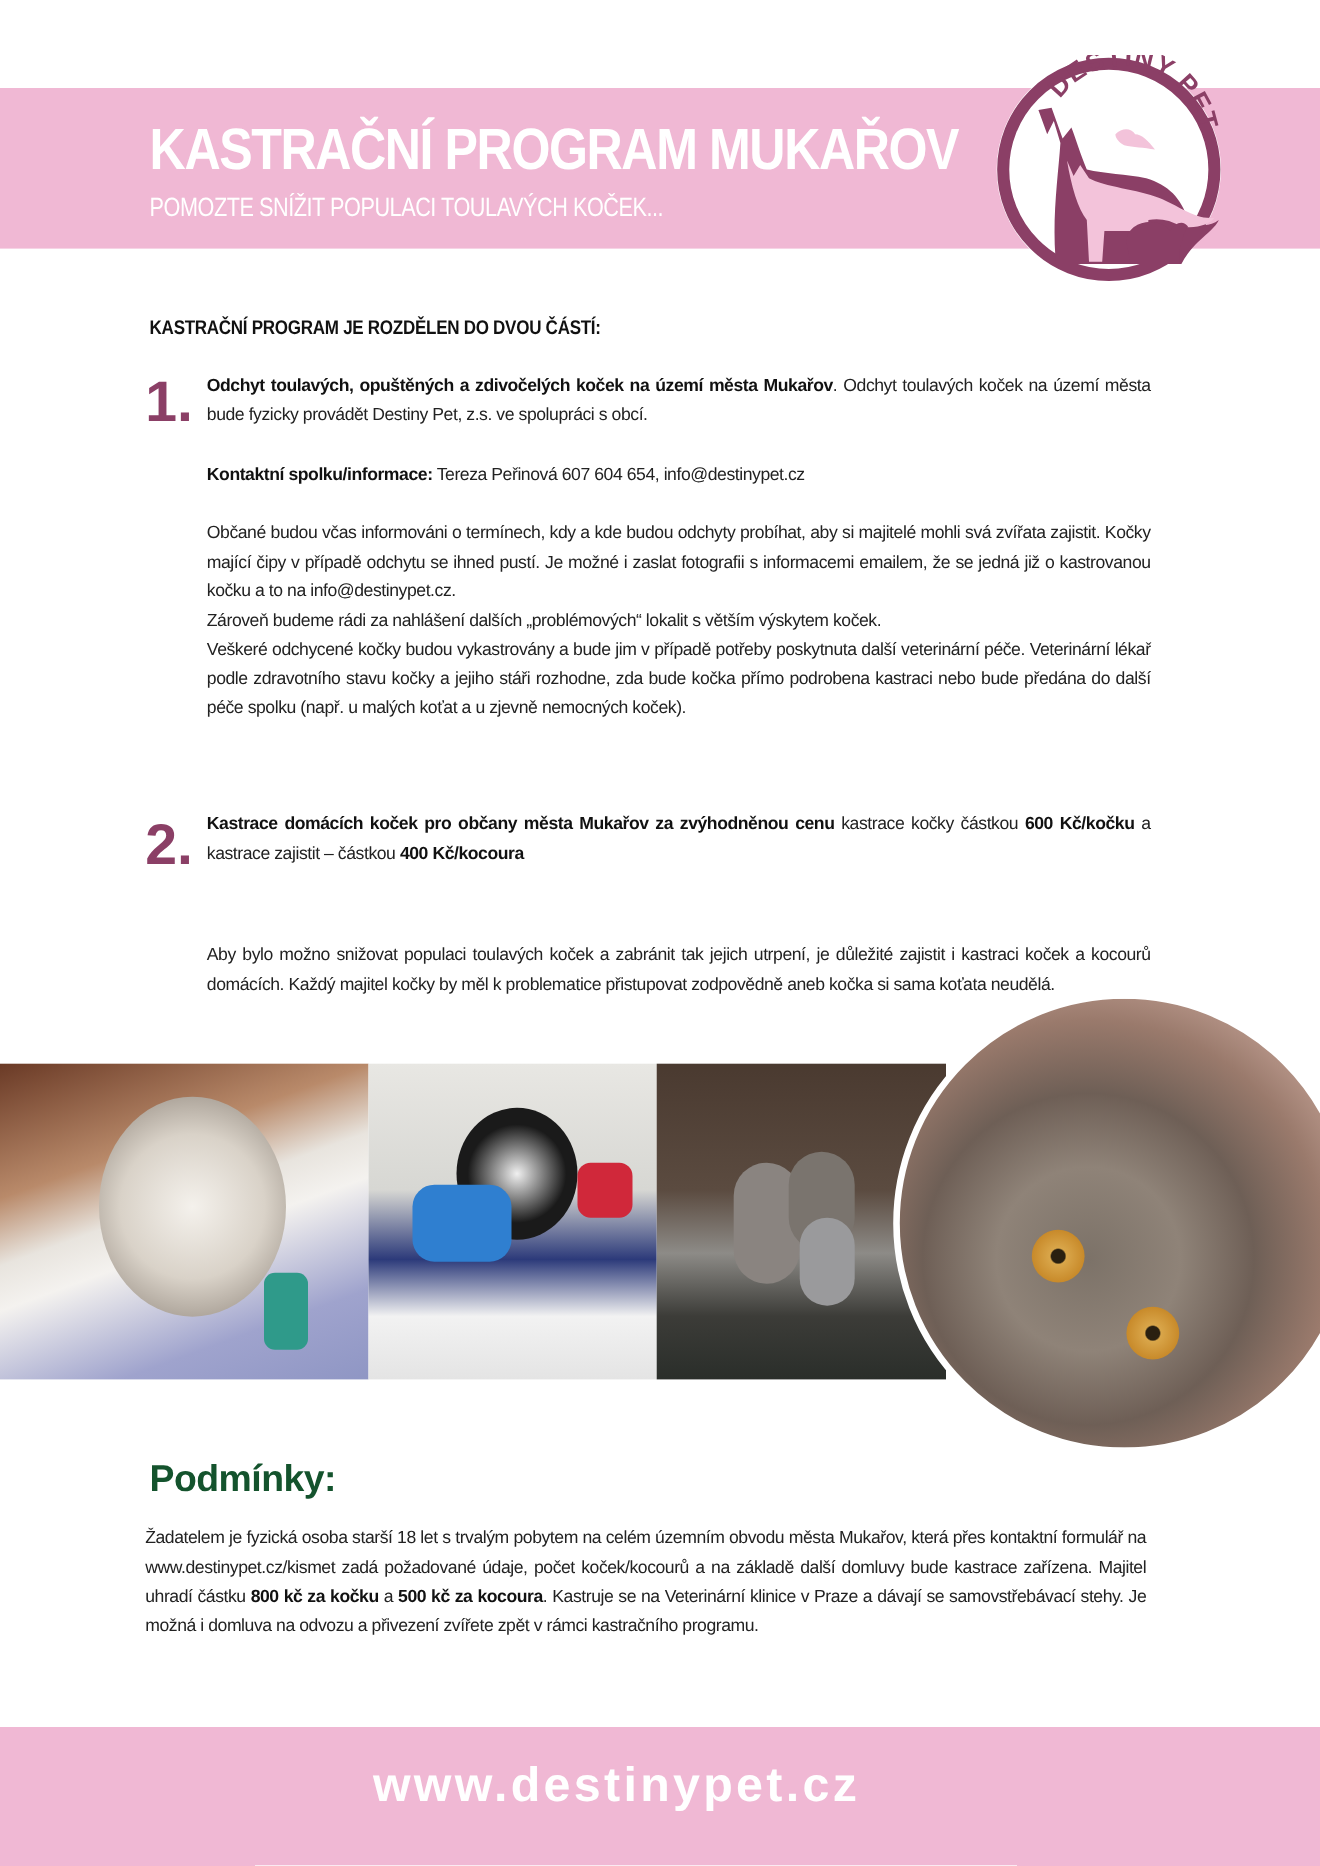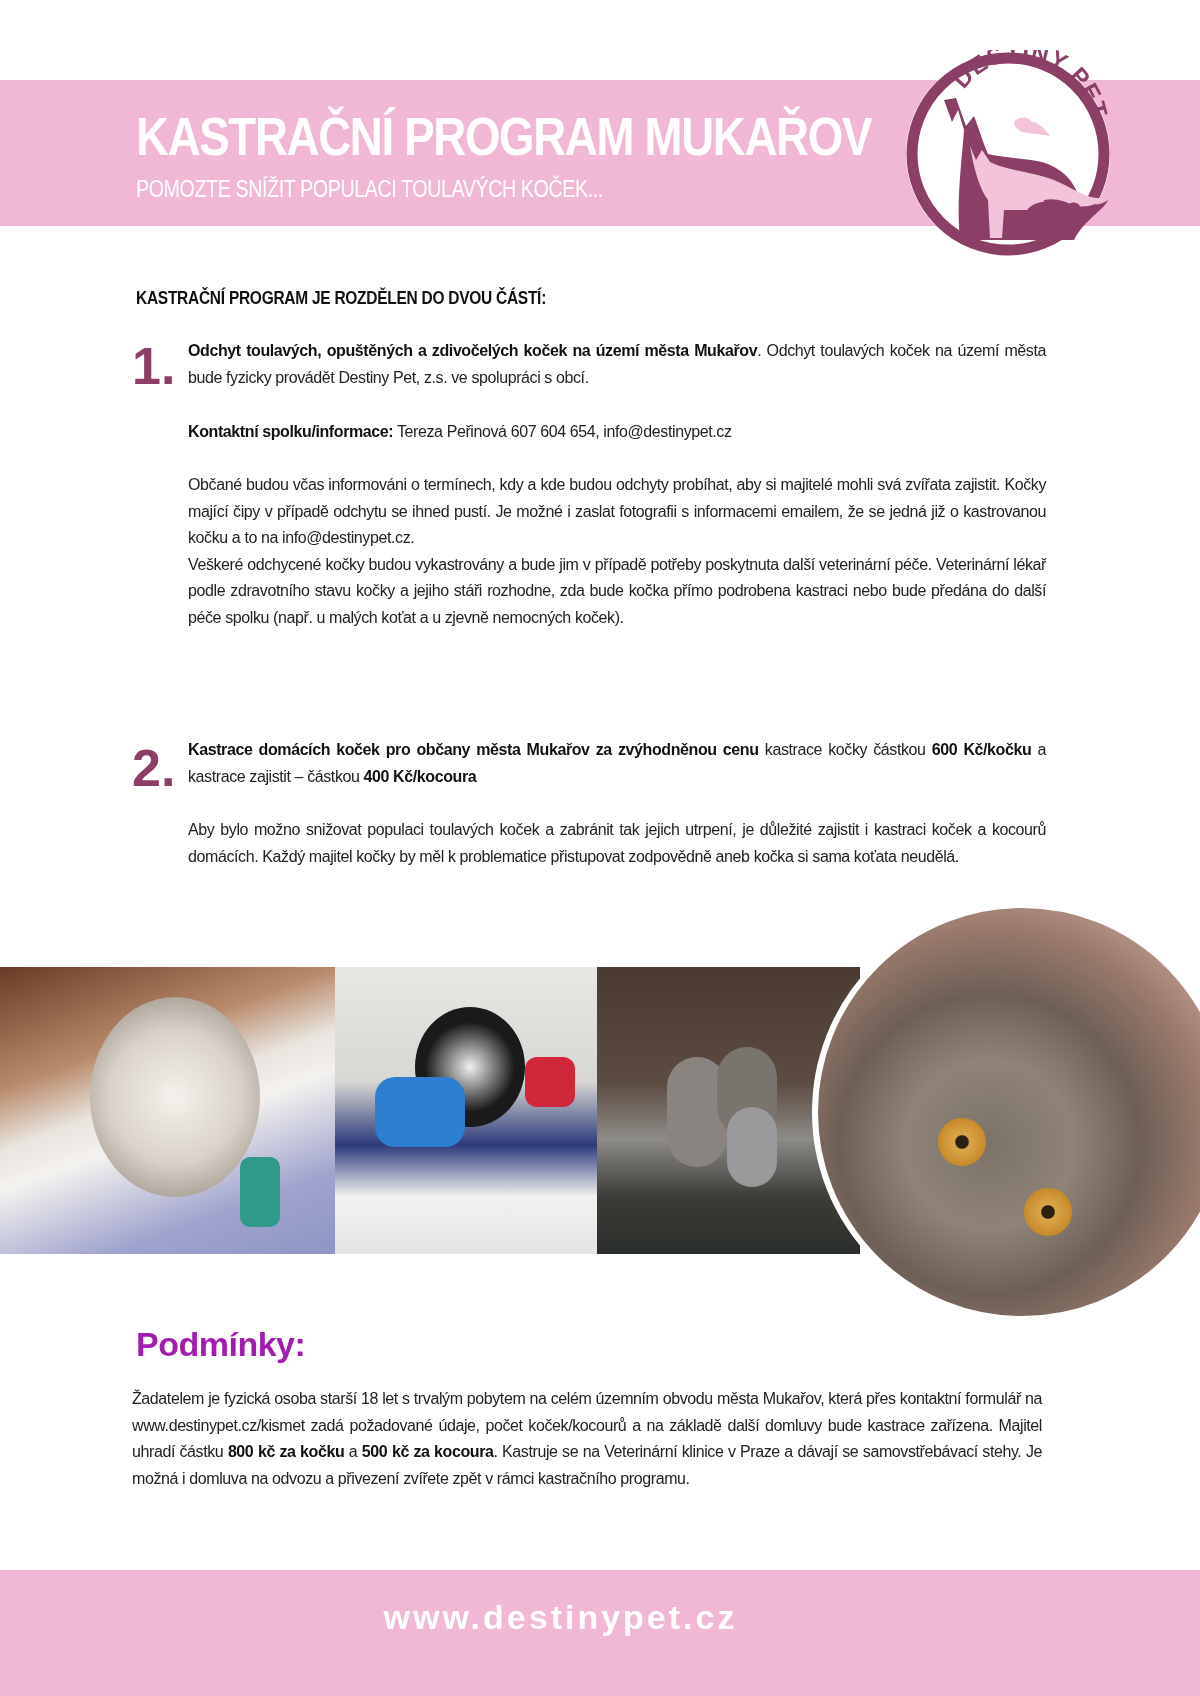"Zároveň budeme rádi za nahlášení" div { html: none -> <div>Zároveň budeme rádi za nahlášení dalších „problémových“ lokalit s větším výskytem koček.</div> }
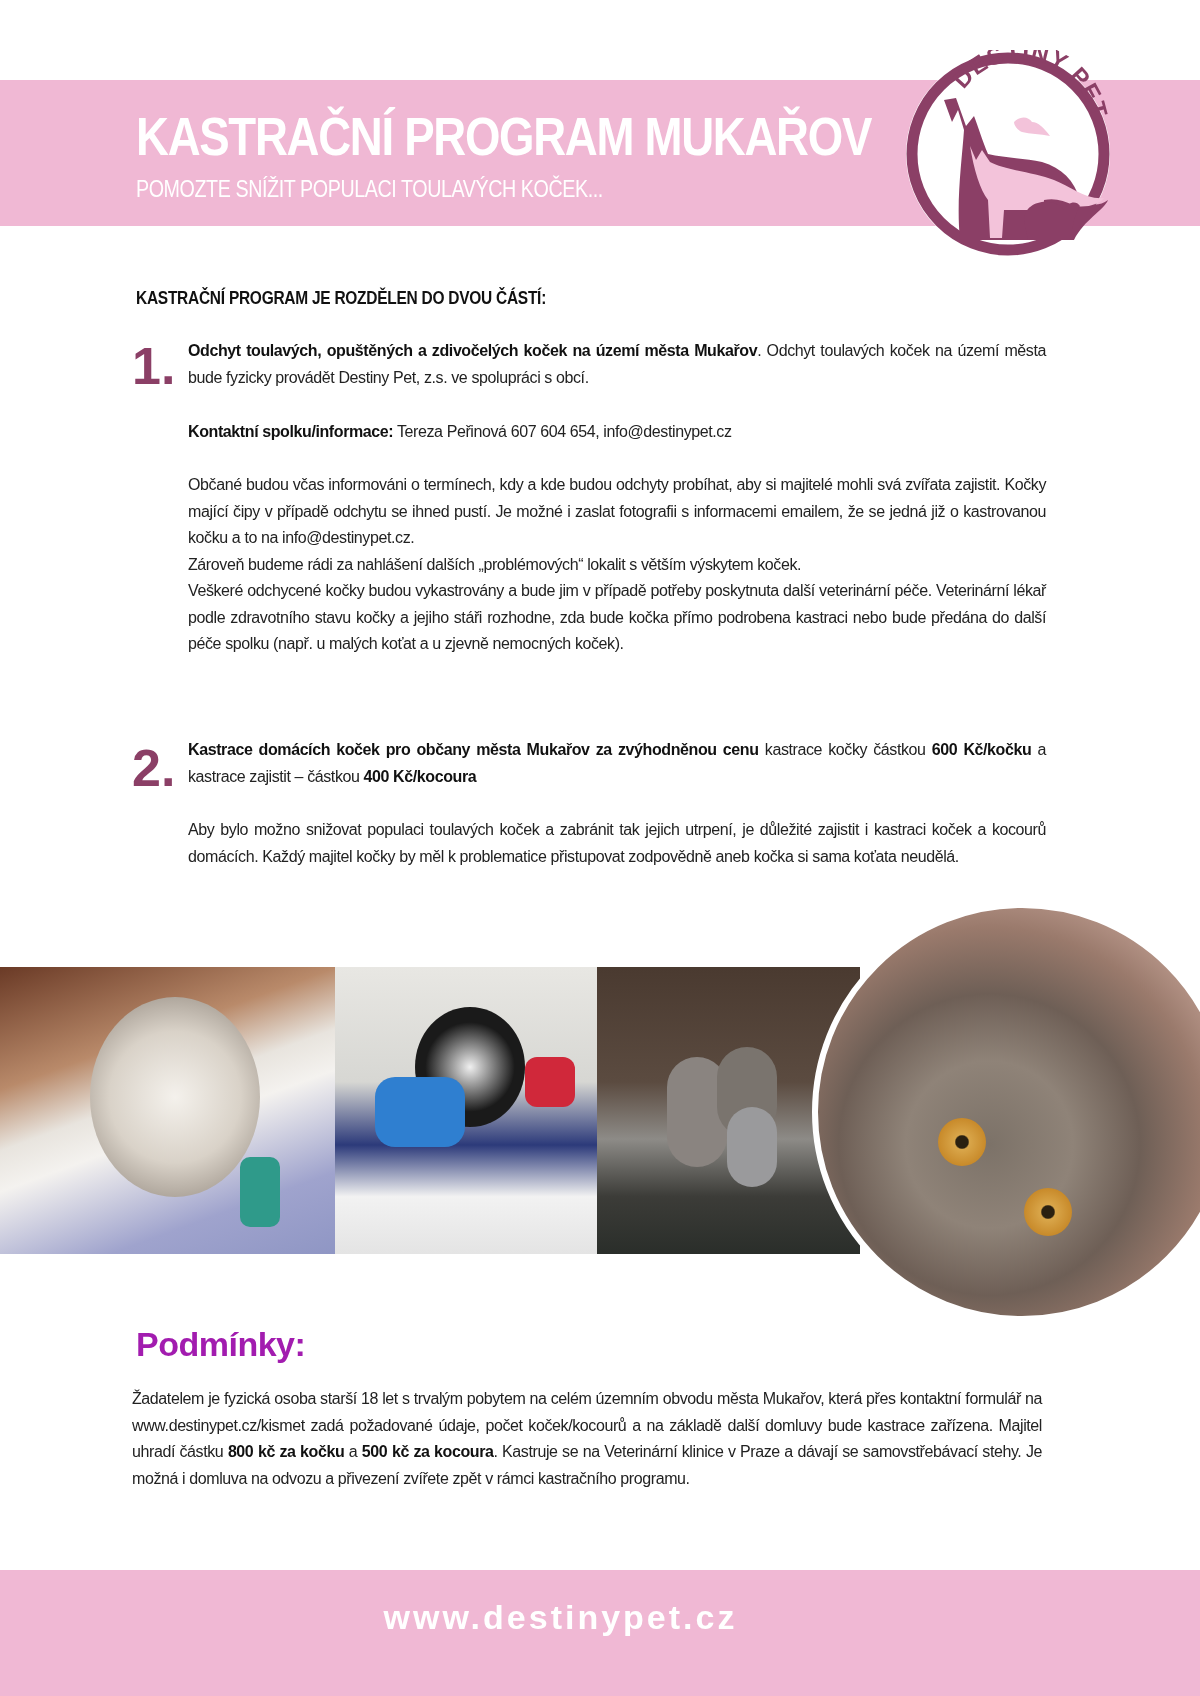"Aby bylo možno snižovat populaci" div.para { top: 817px -> 856px }
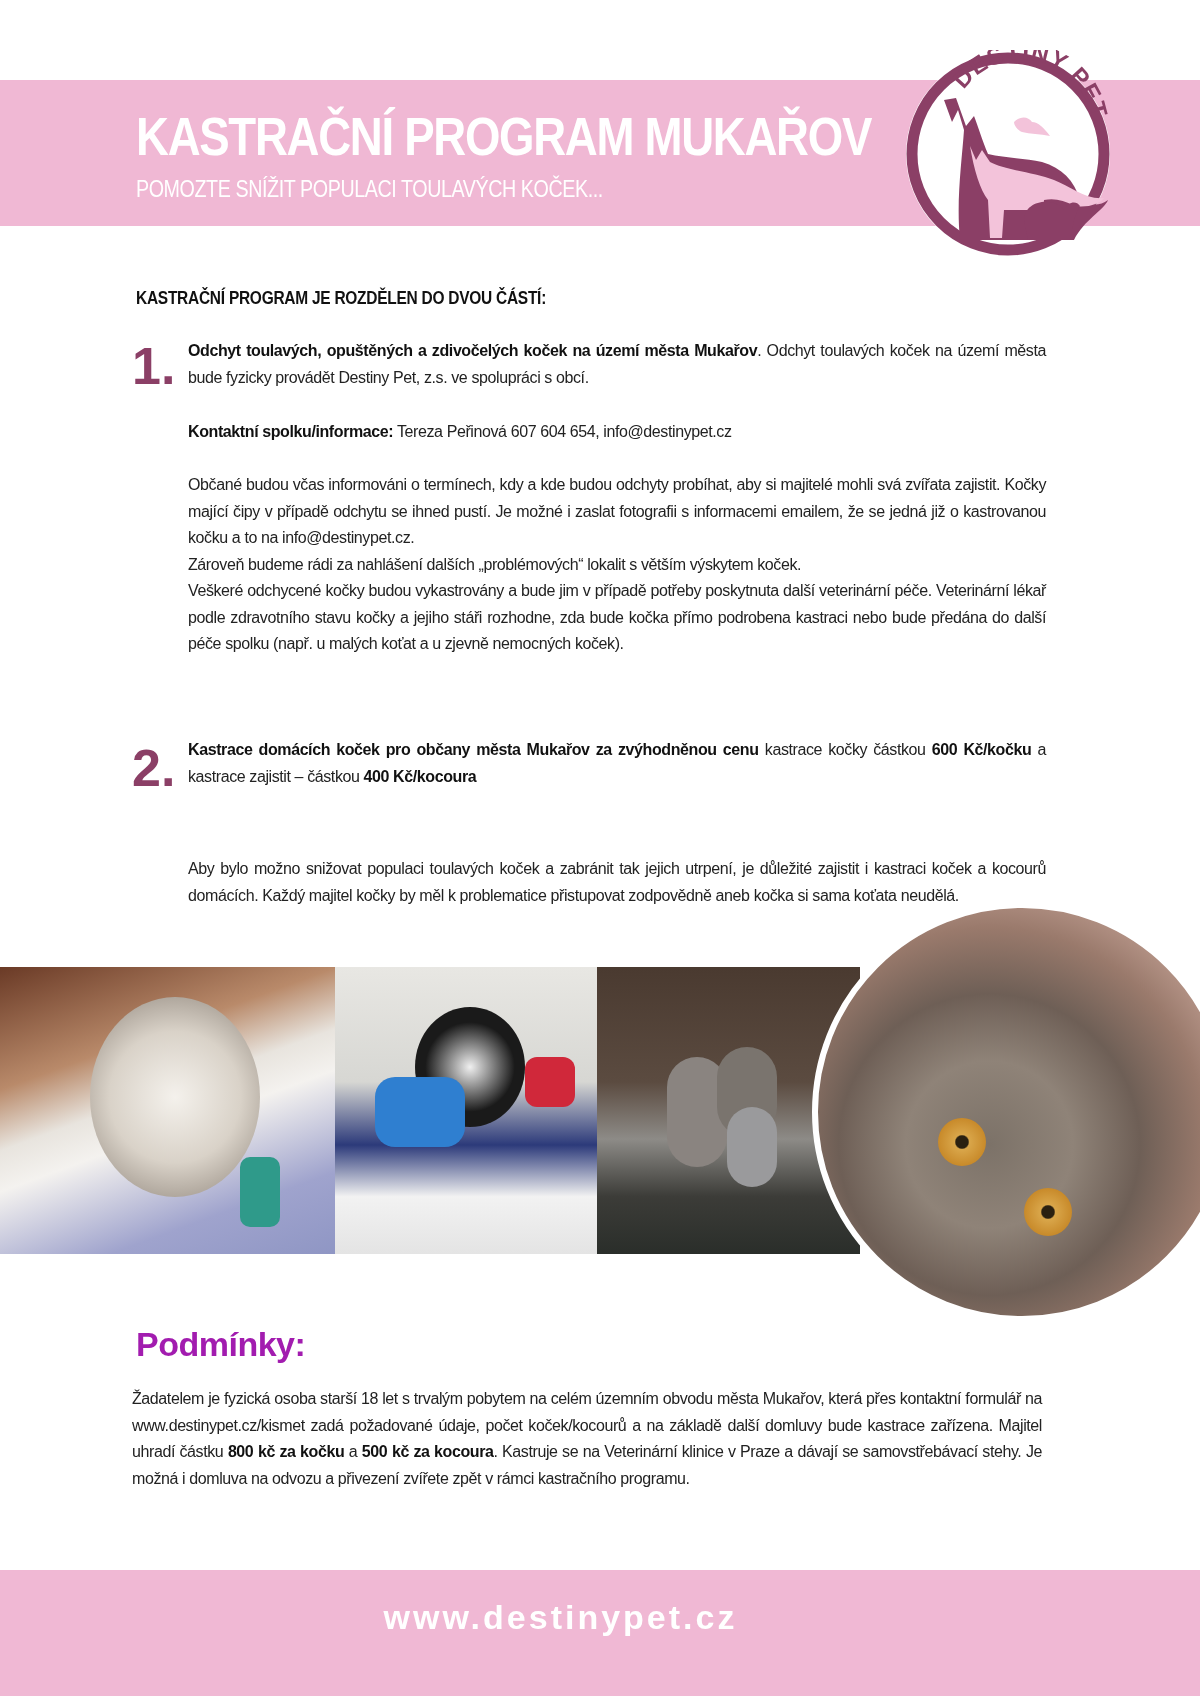"Podmínky:" .conditions-title { color: #a21caf -> #14532d }
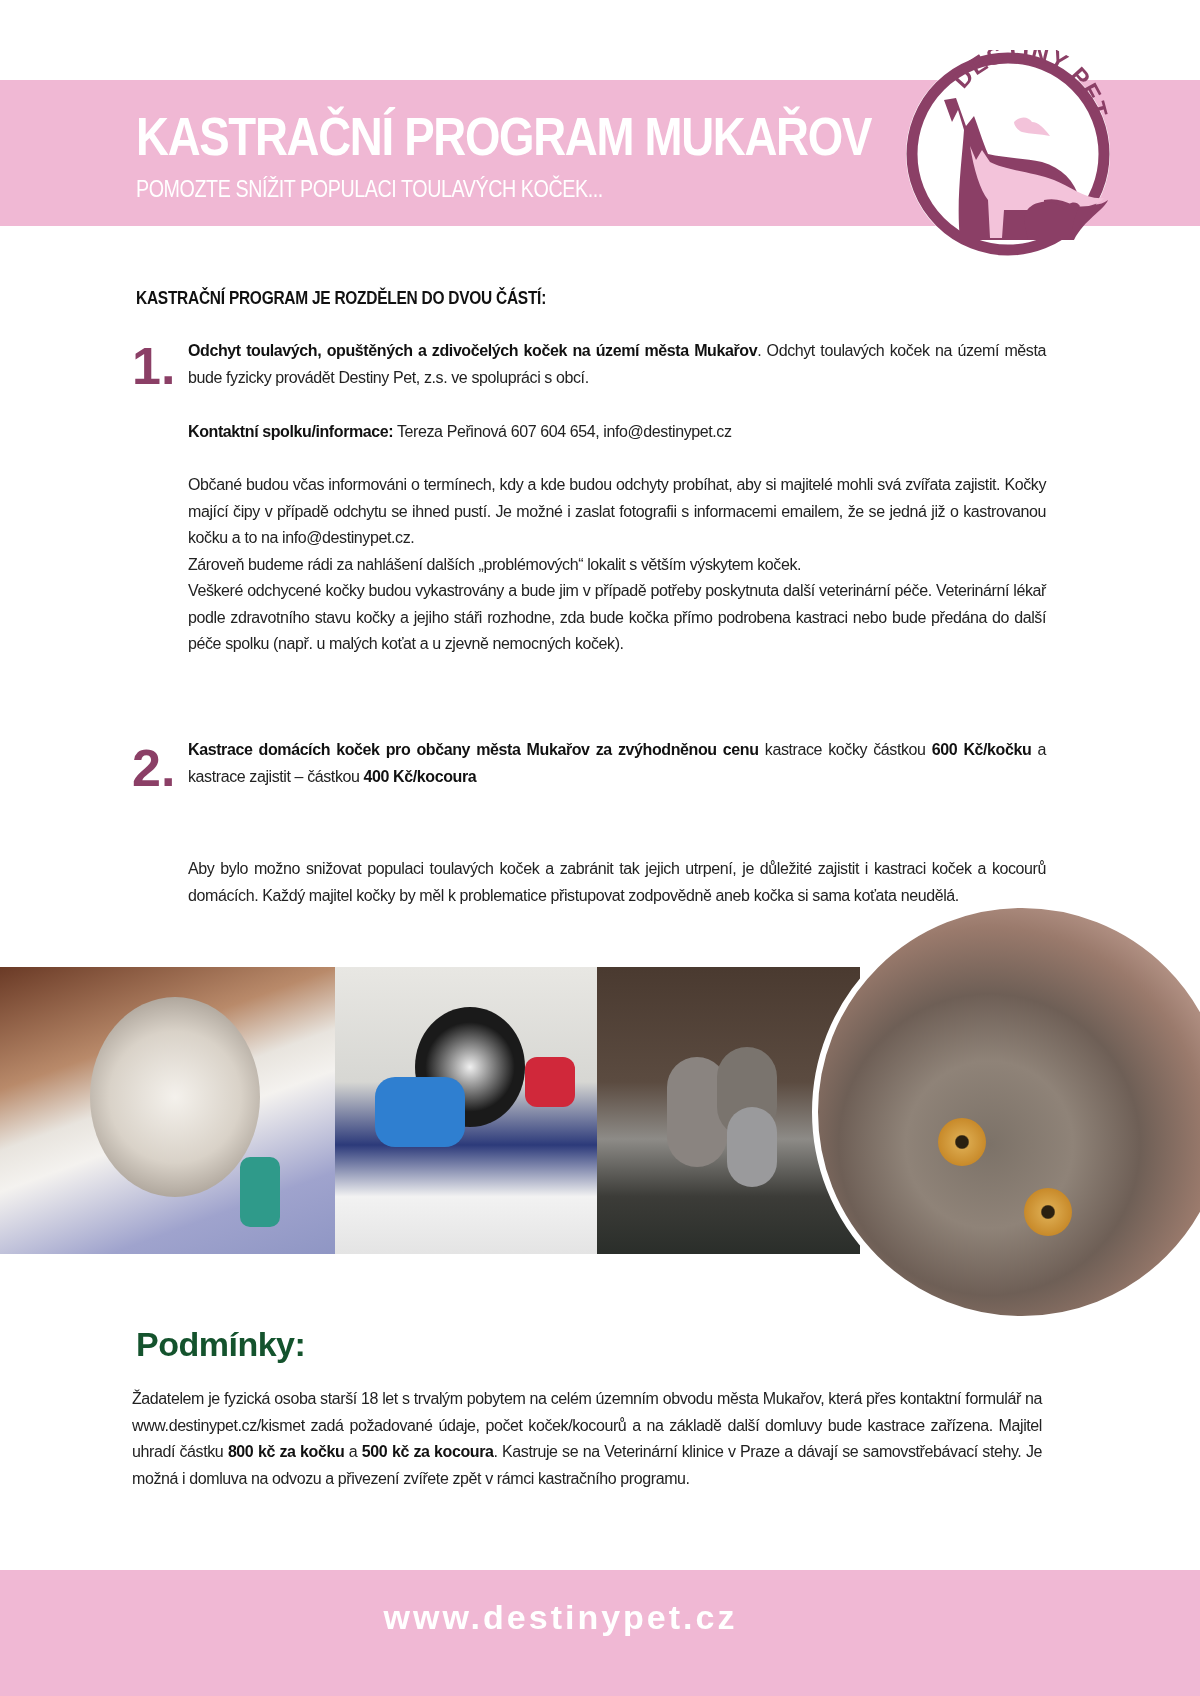"www.destinypet.cz" .footer-url { font-size: 34px -> 44px }
